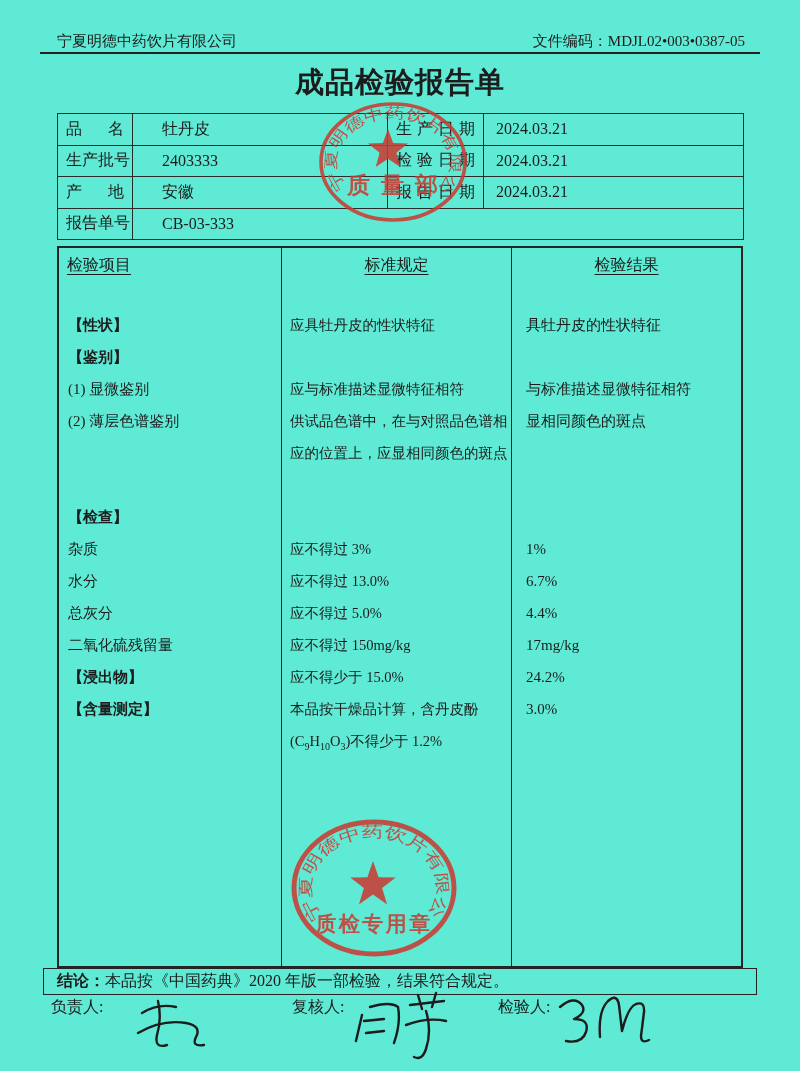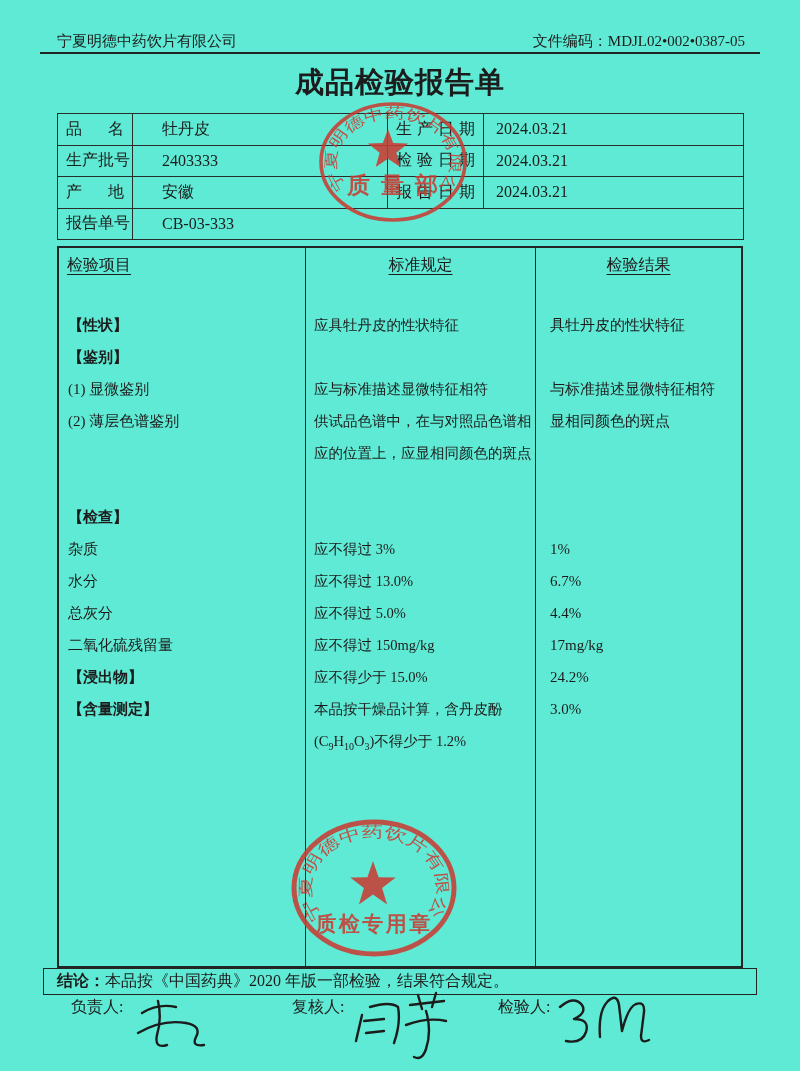"MDJL02•002•0387-05" span { text: 002 -> 003 }
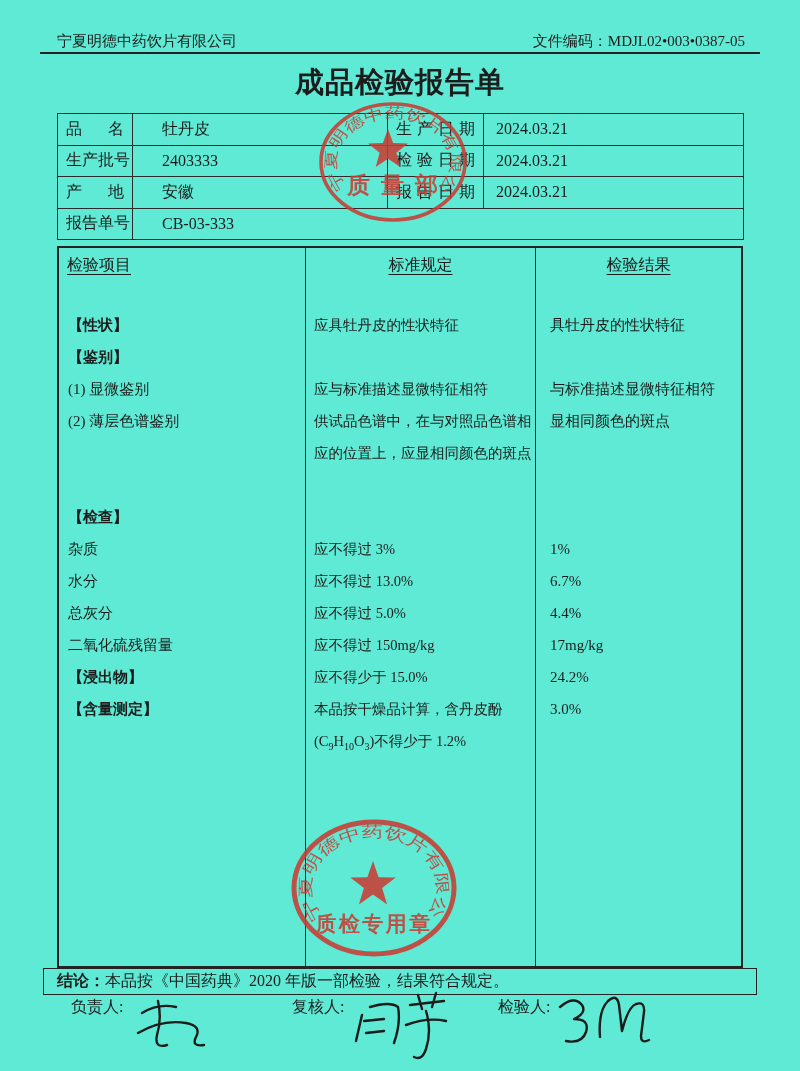"检验项目" .c1 { width: 247px -> 223px }
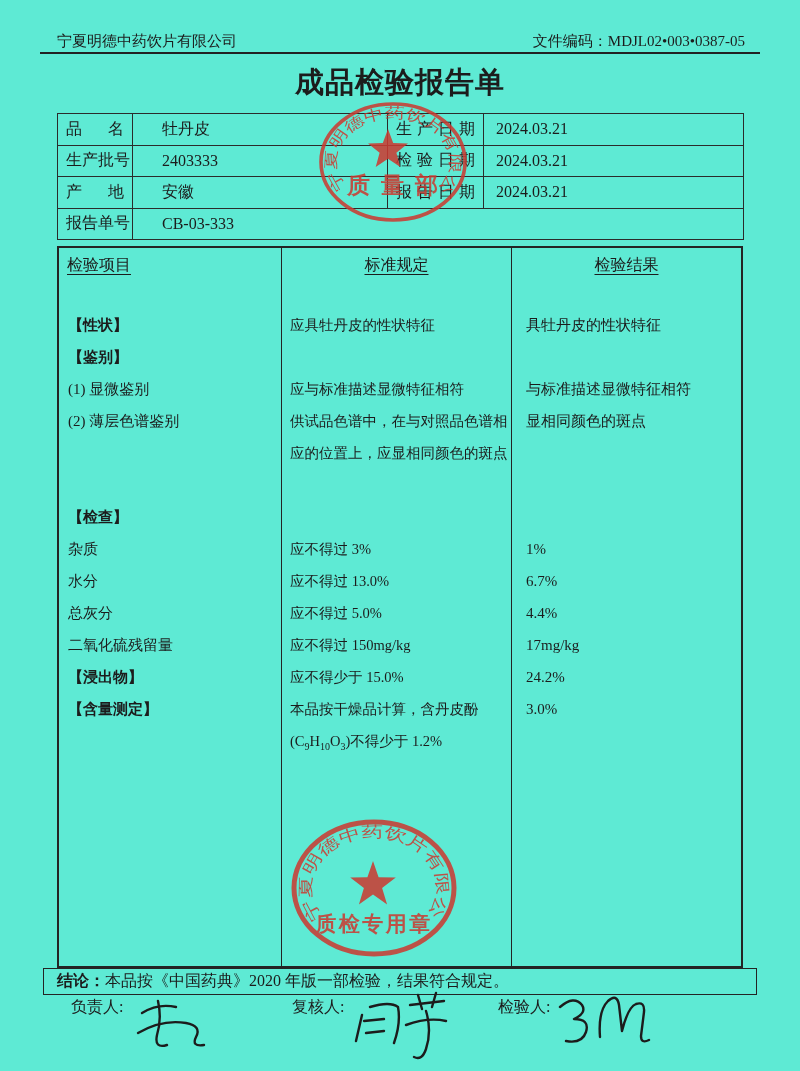"负责人:" span.sig-label { left: 71px -> 51px }
